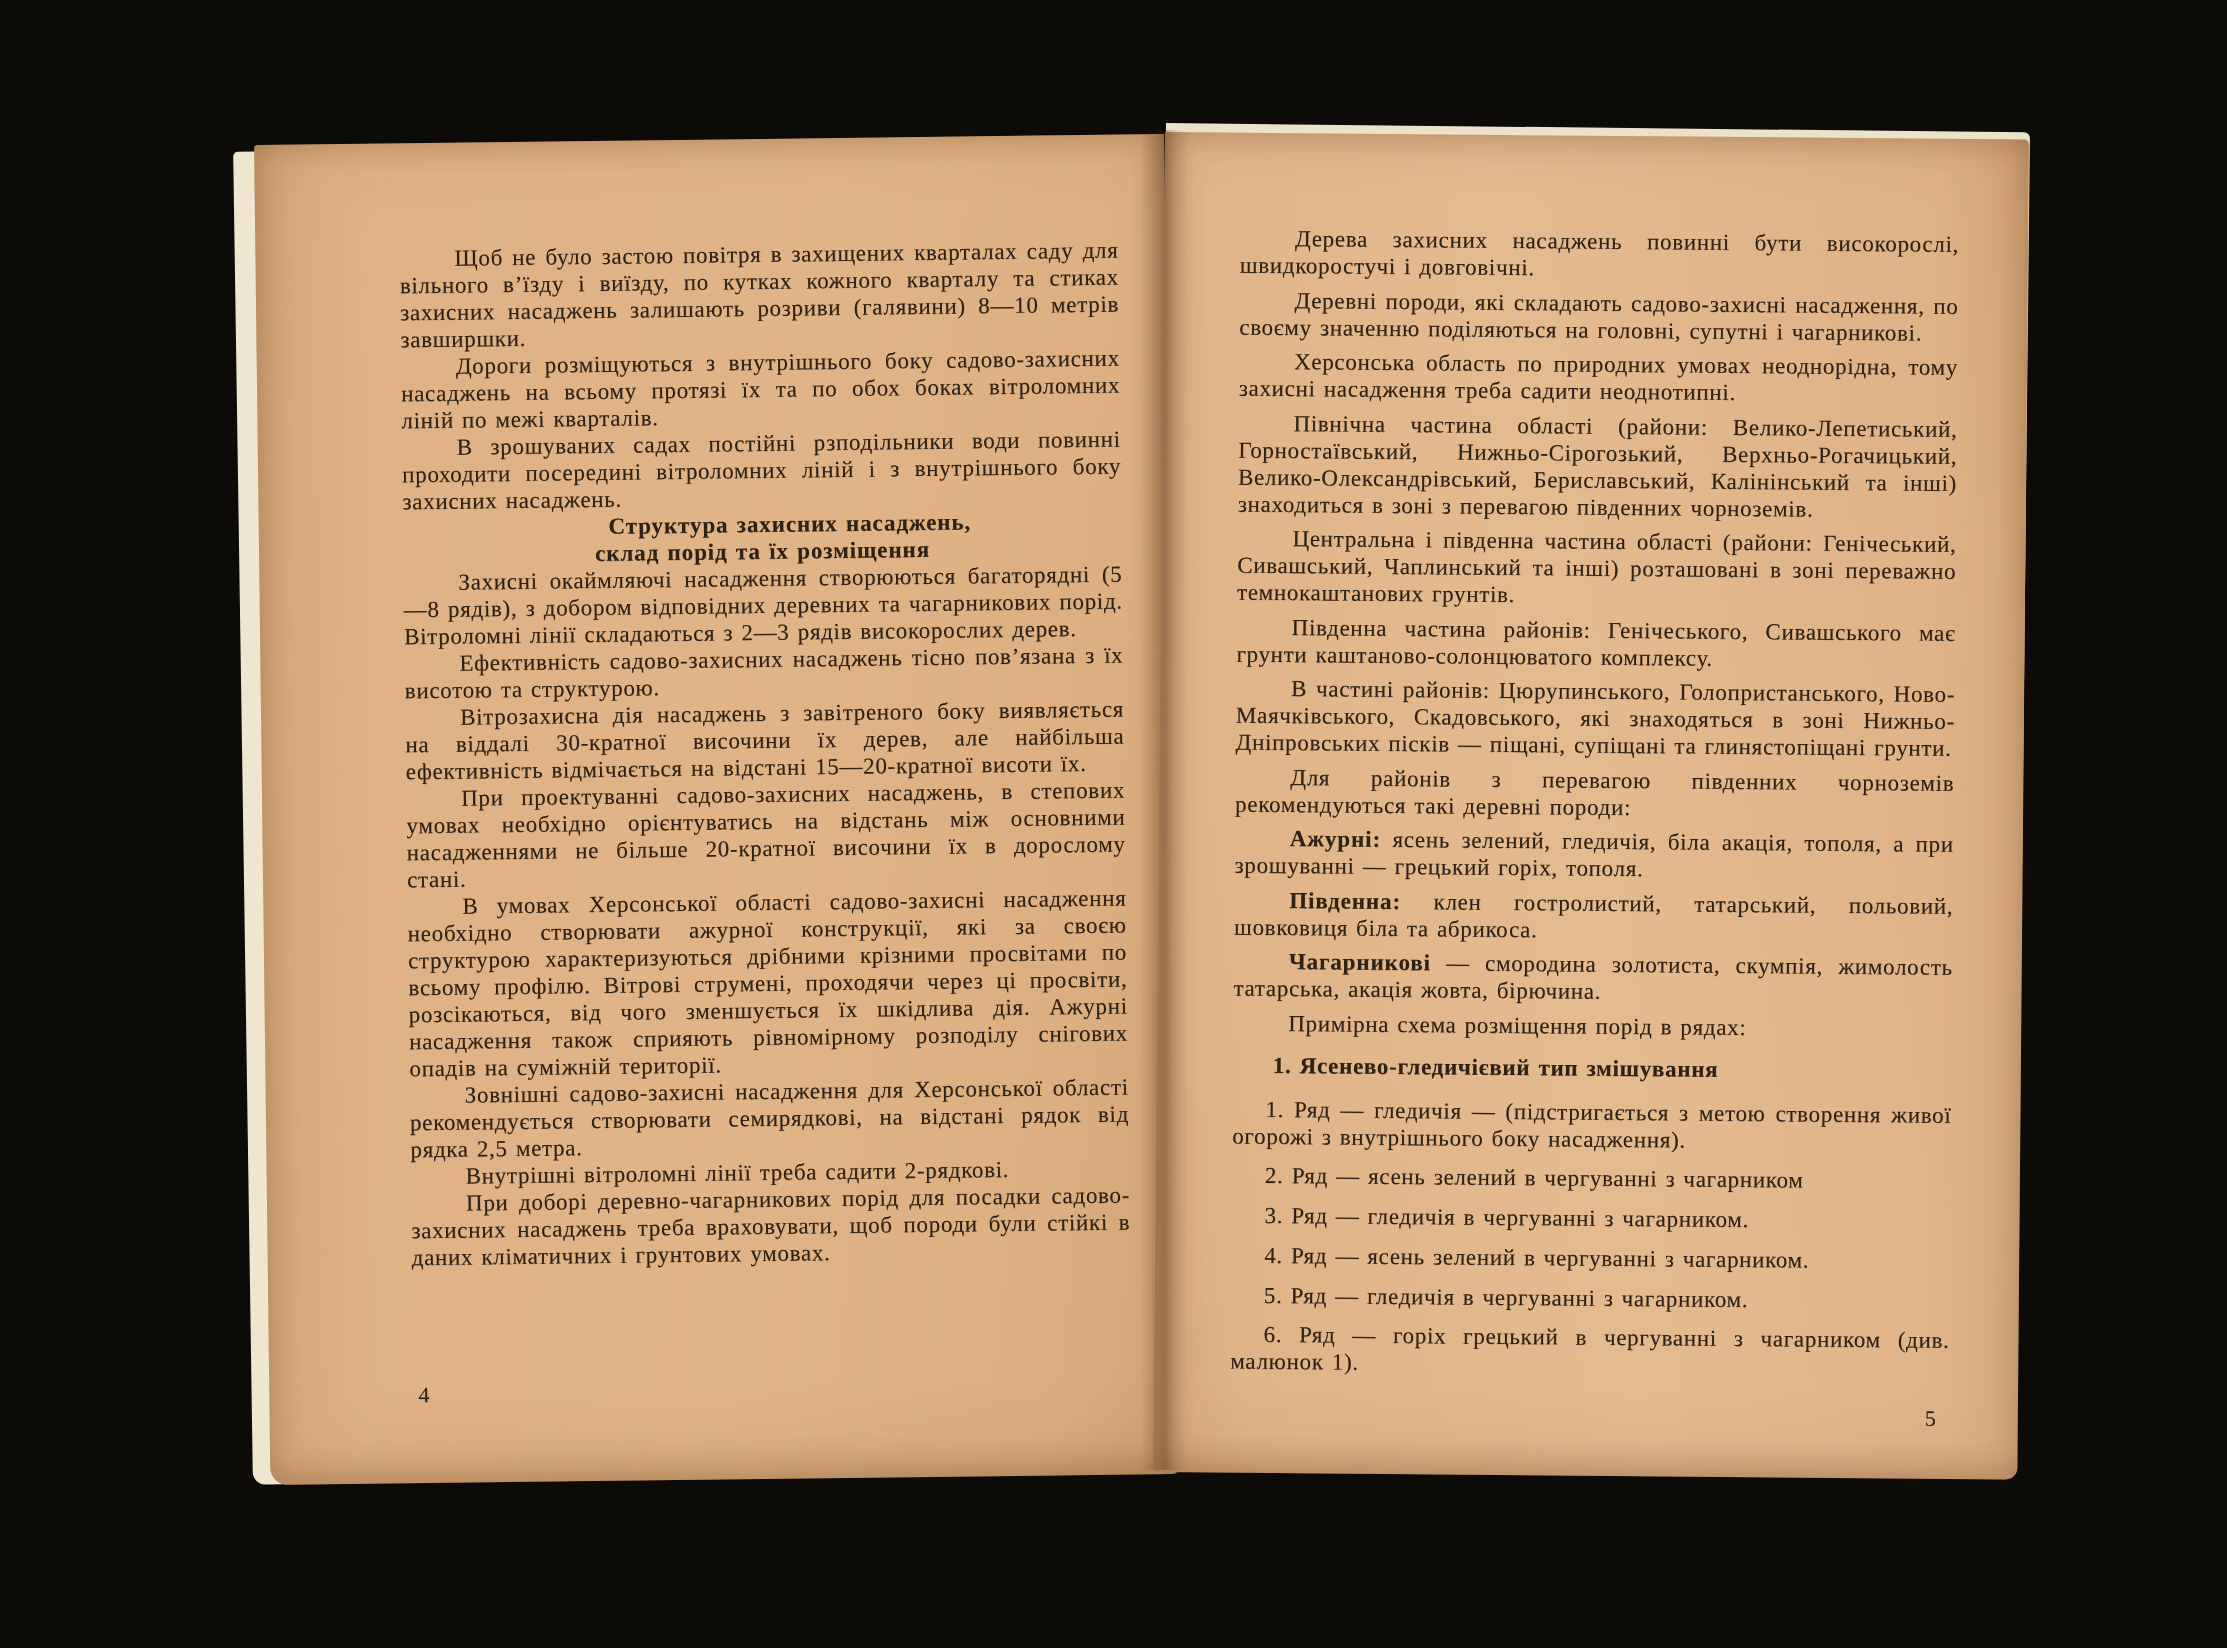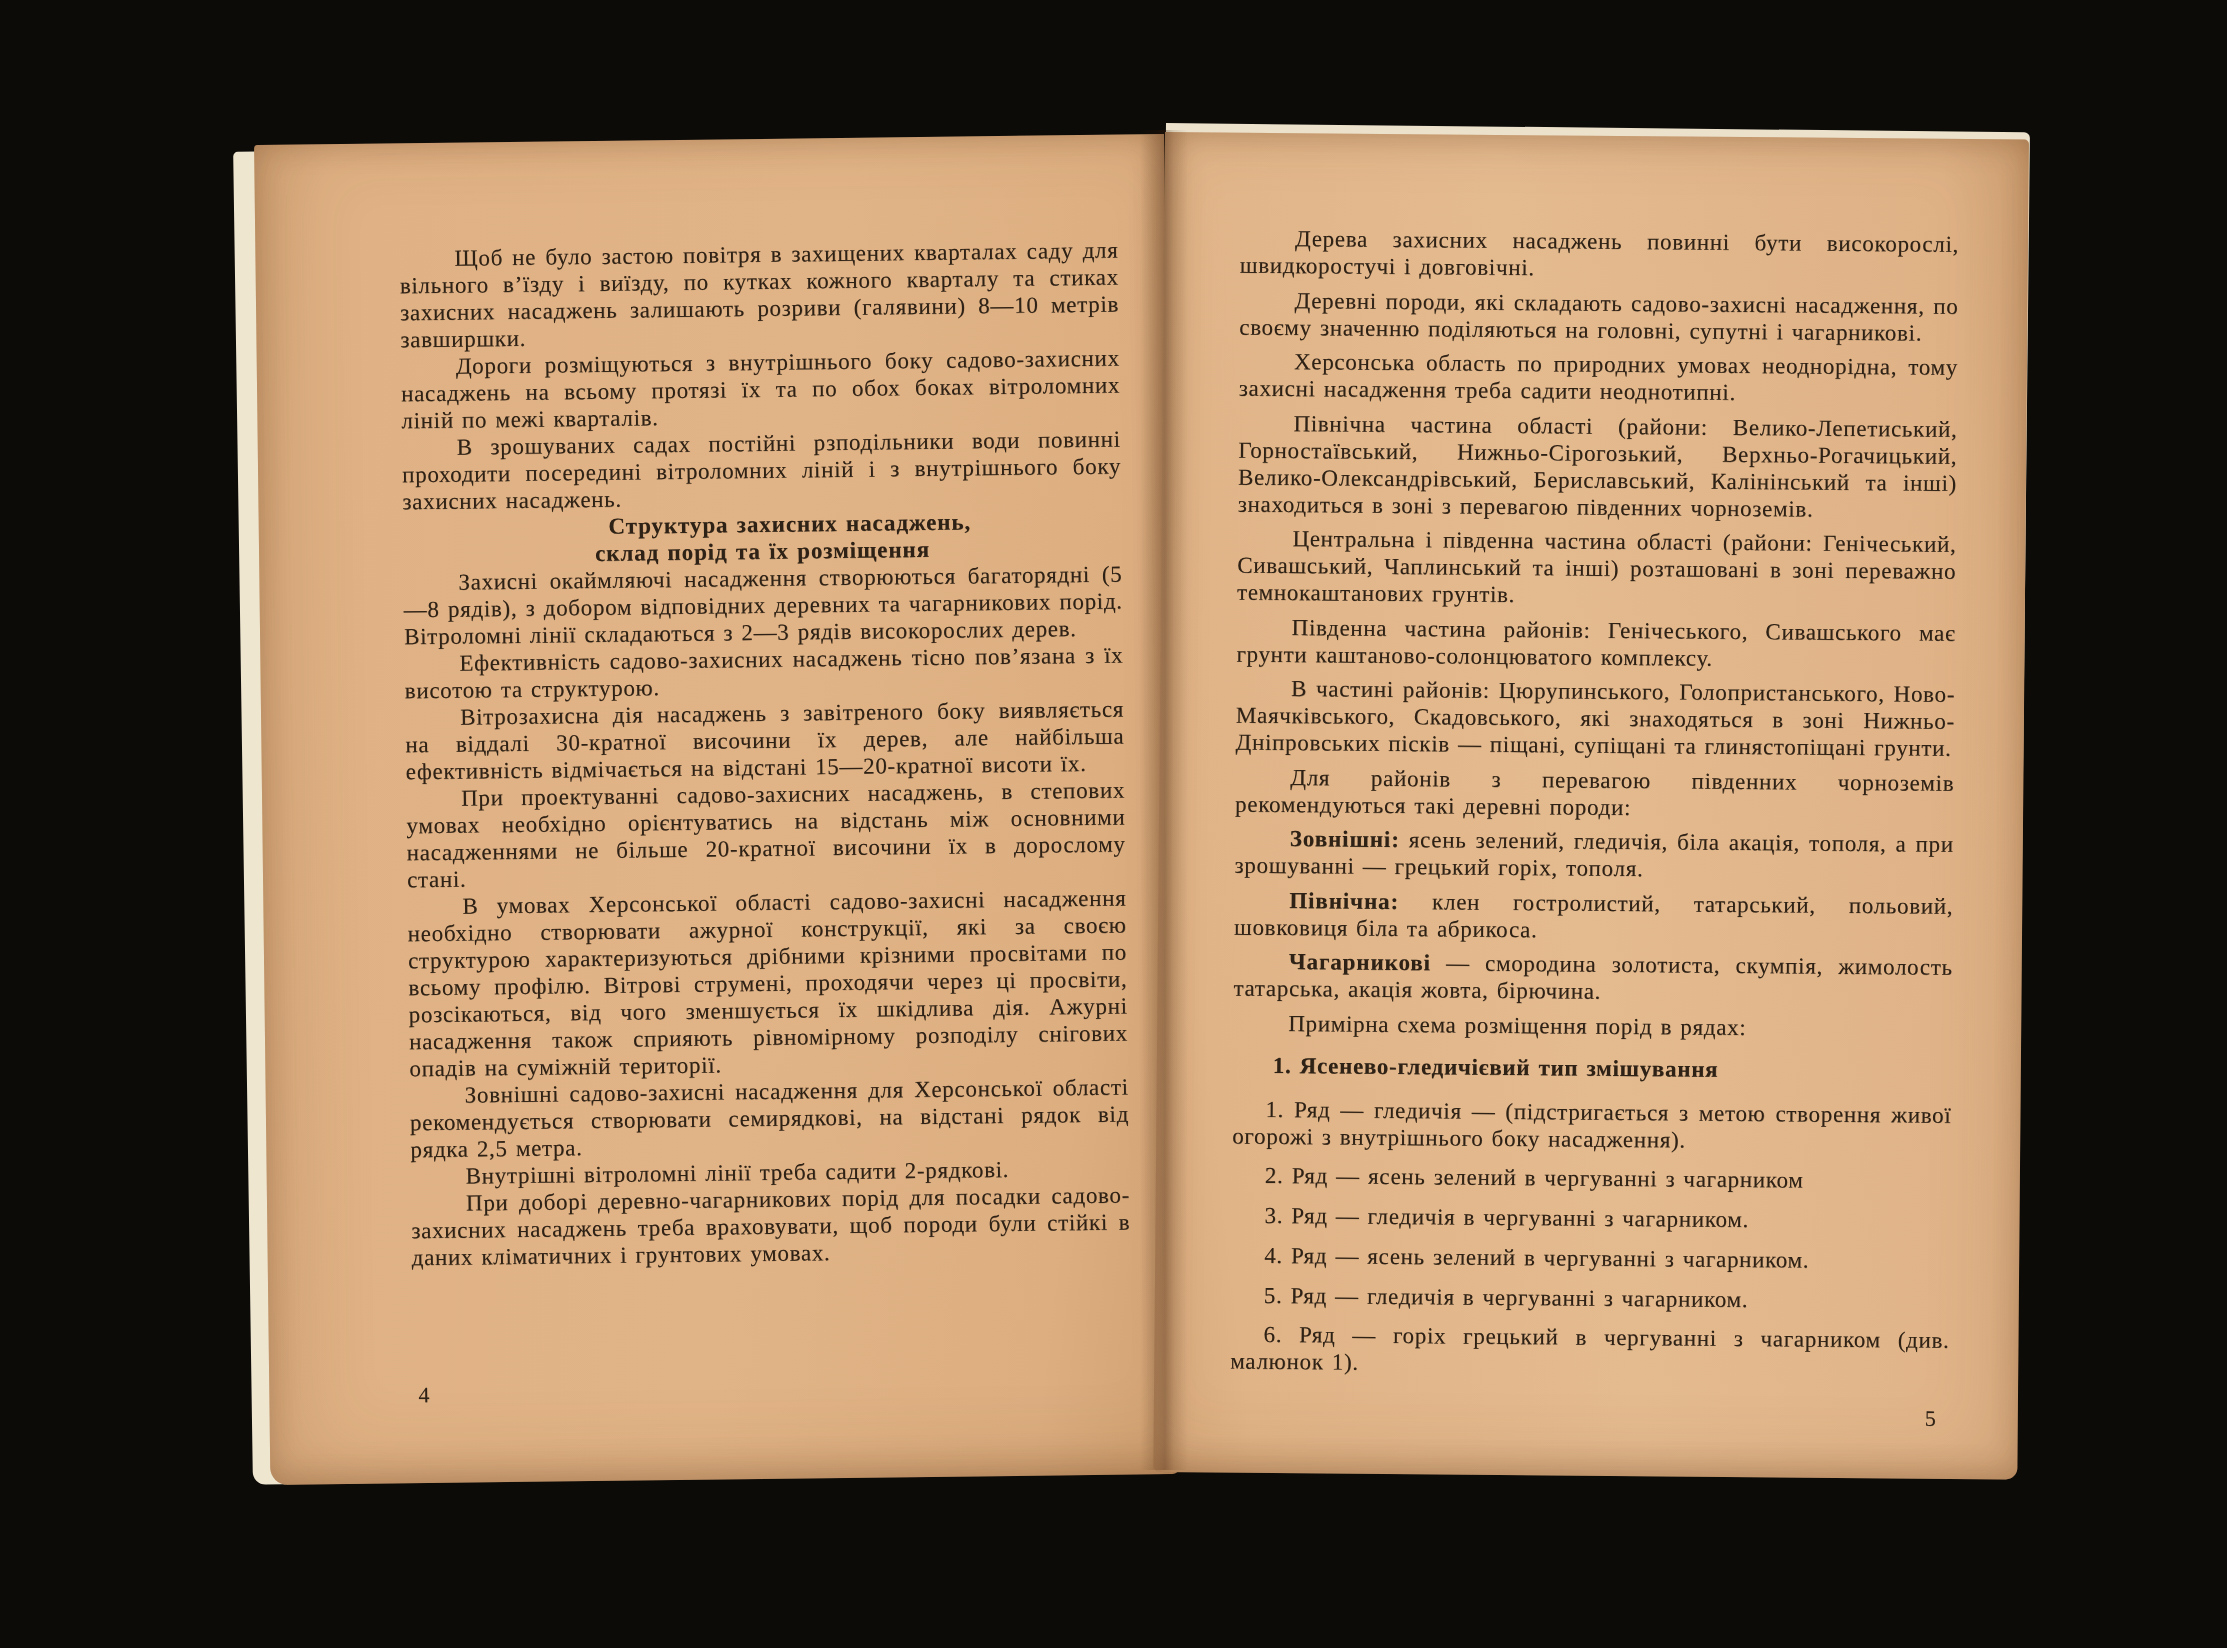"Зовнішні:" b { text: Зовнішні -> Ажурні }
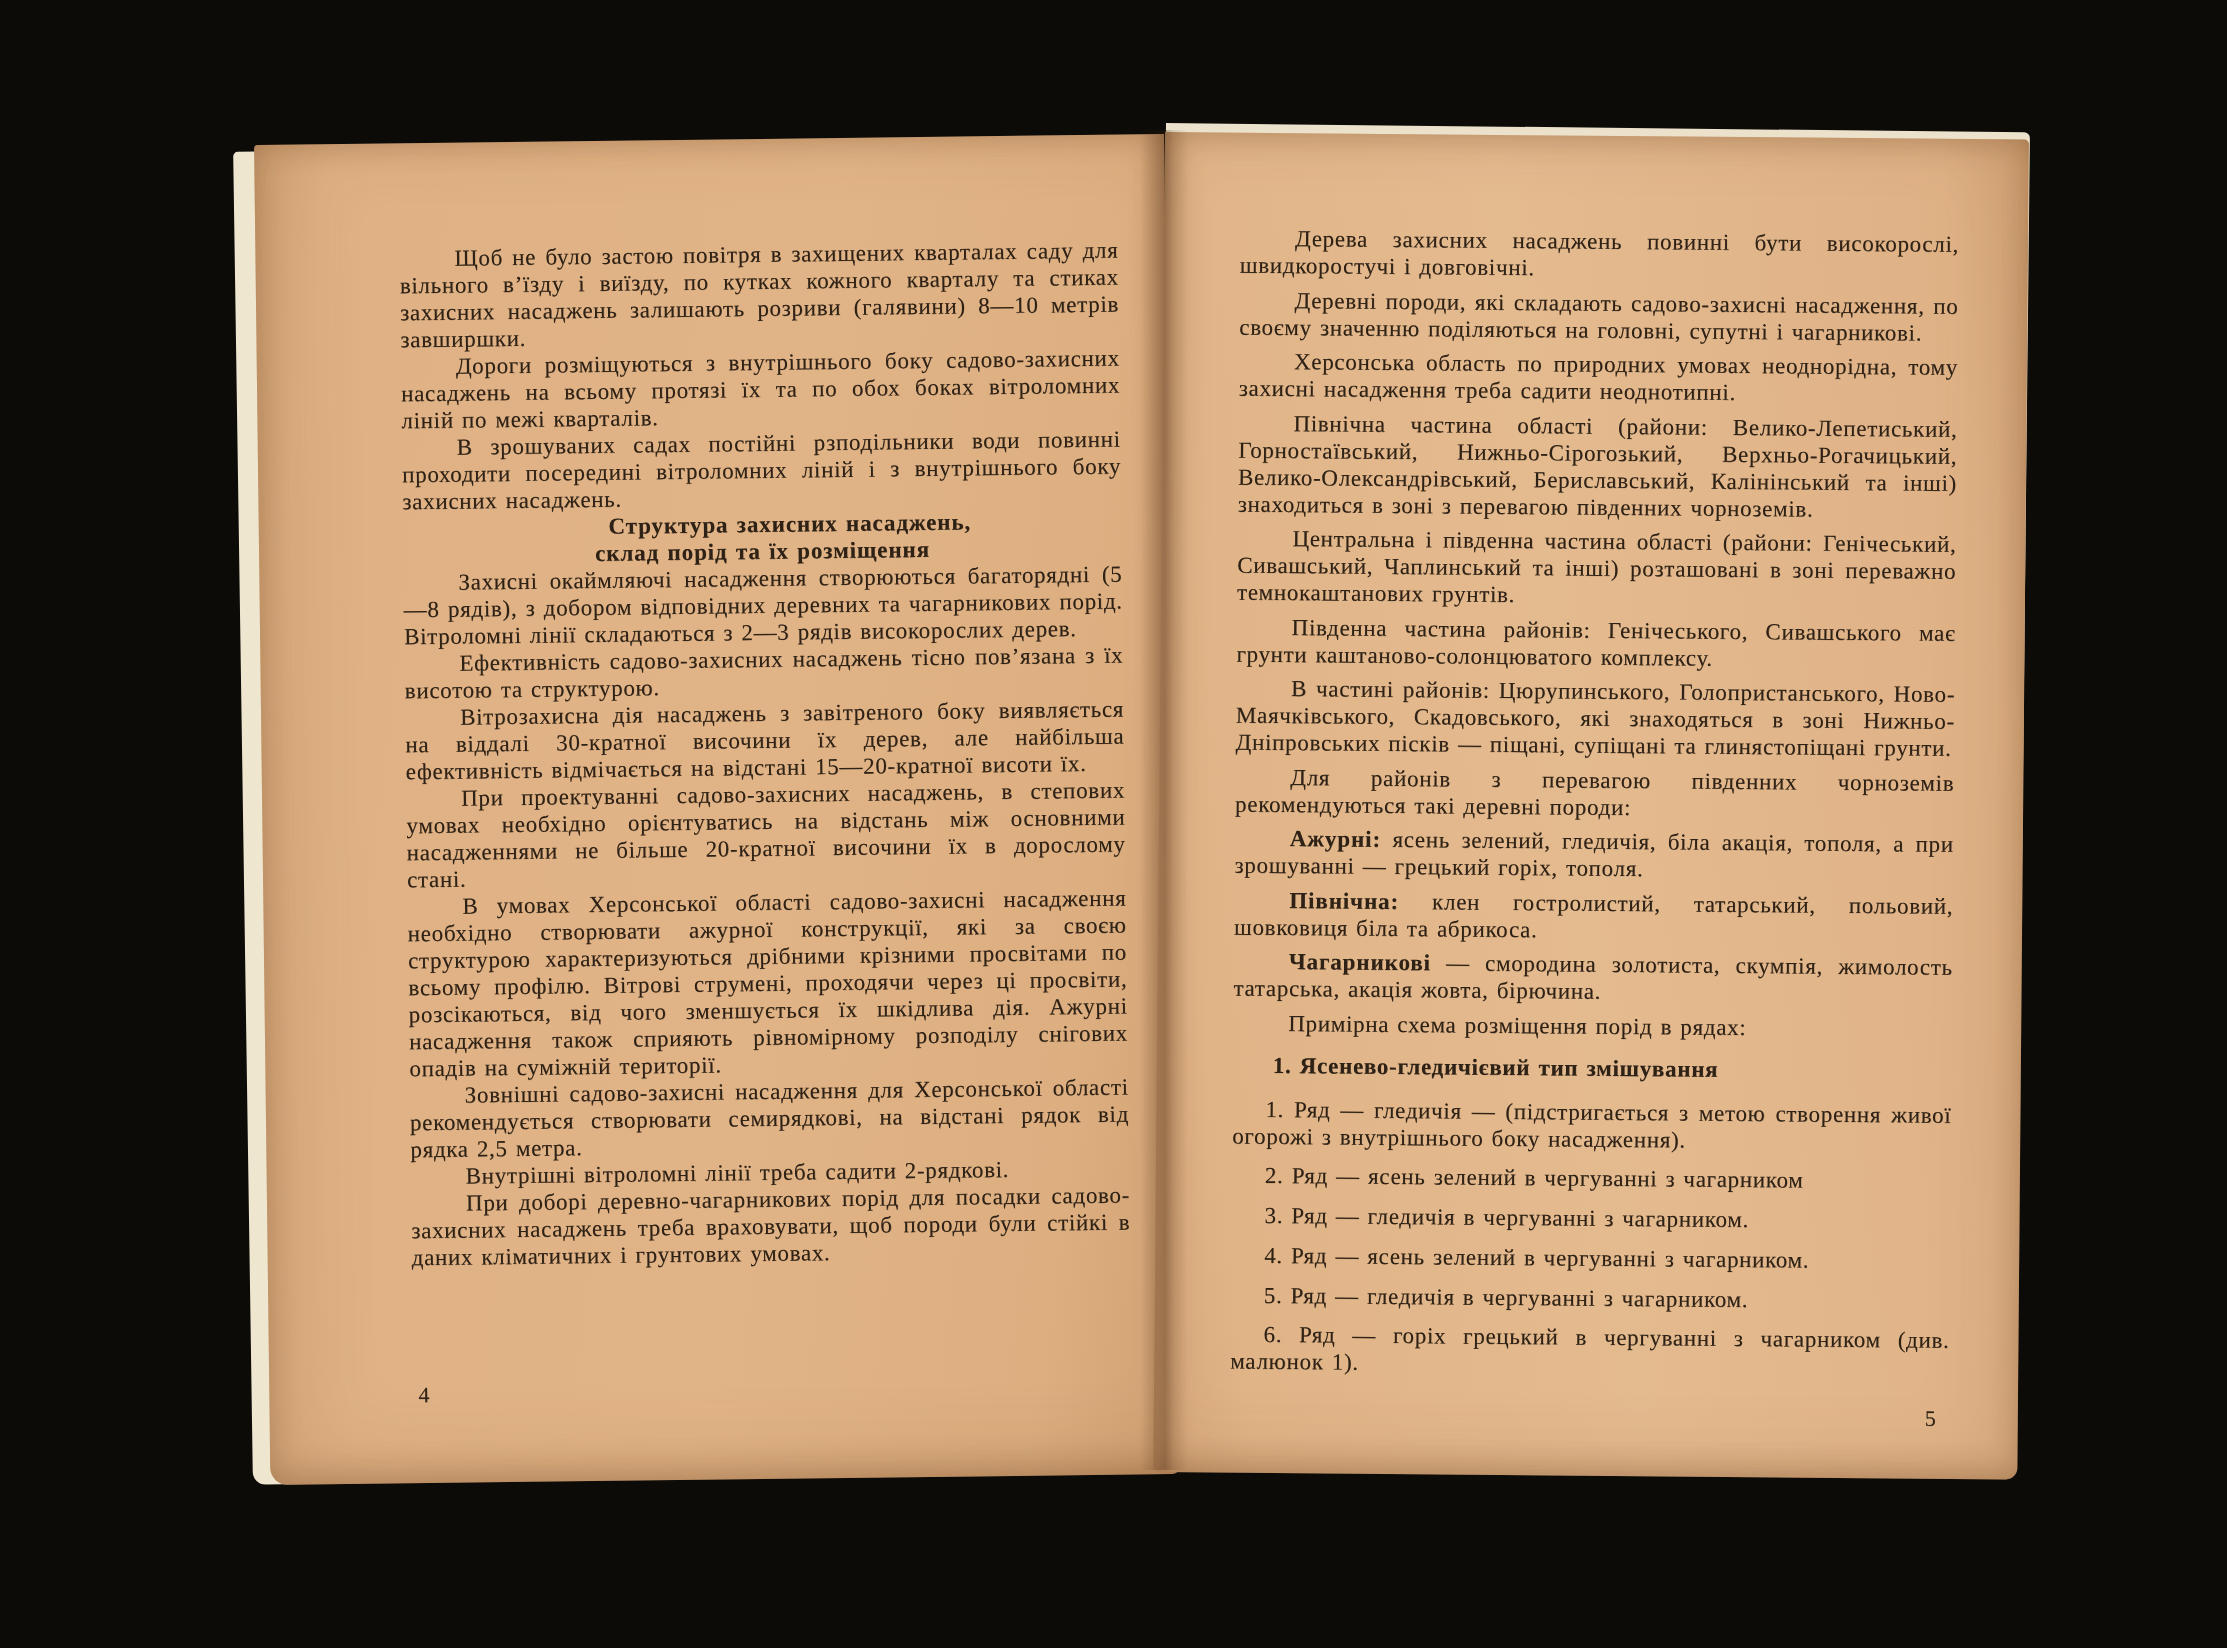"Північна:" b { text: Північна -> Південна }
